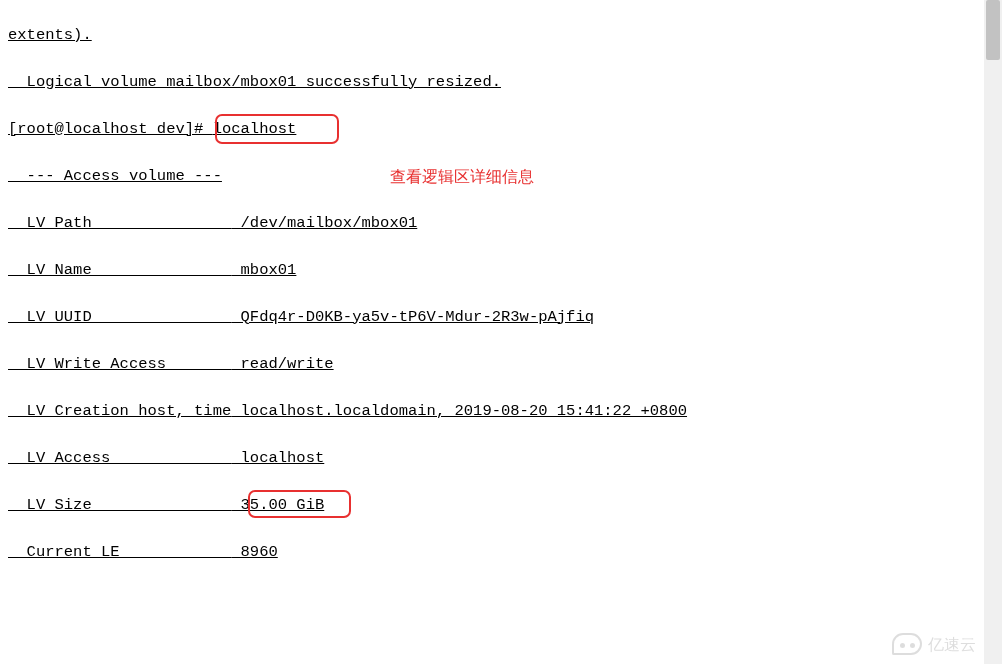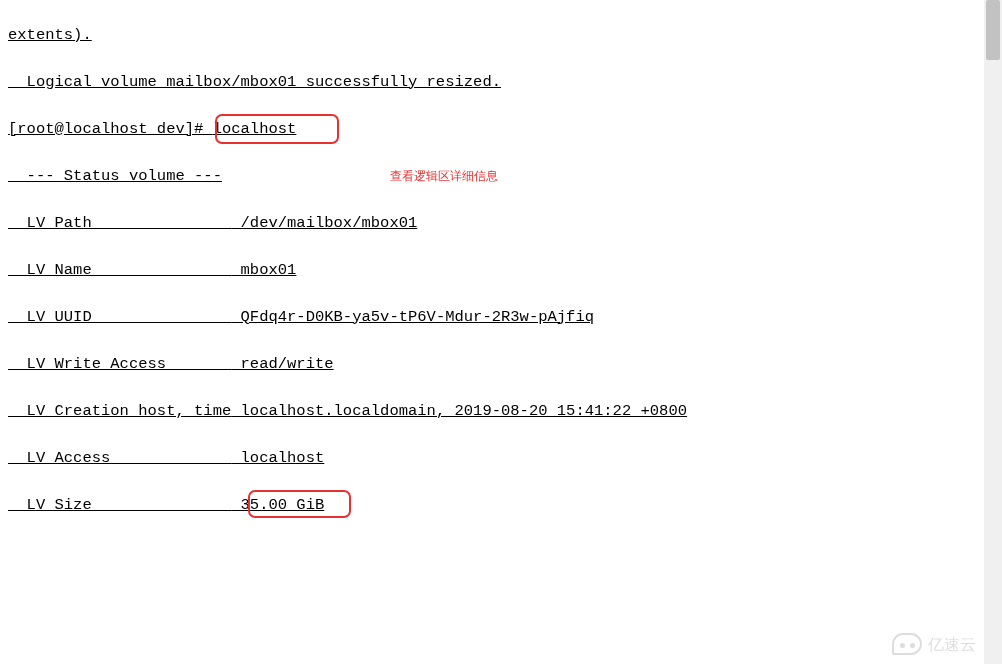"--- Status volume ---" span { text: Status -> Access }
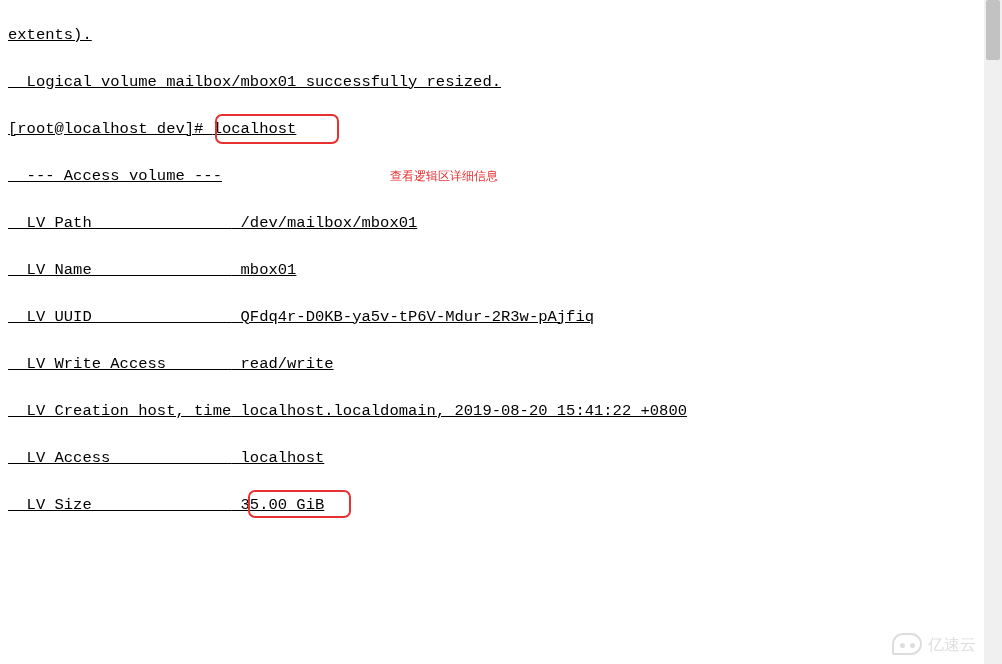"查看逻辑区详细信息" .red-text { font-size: 12px -> 16px }
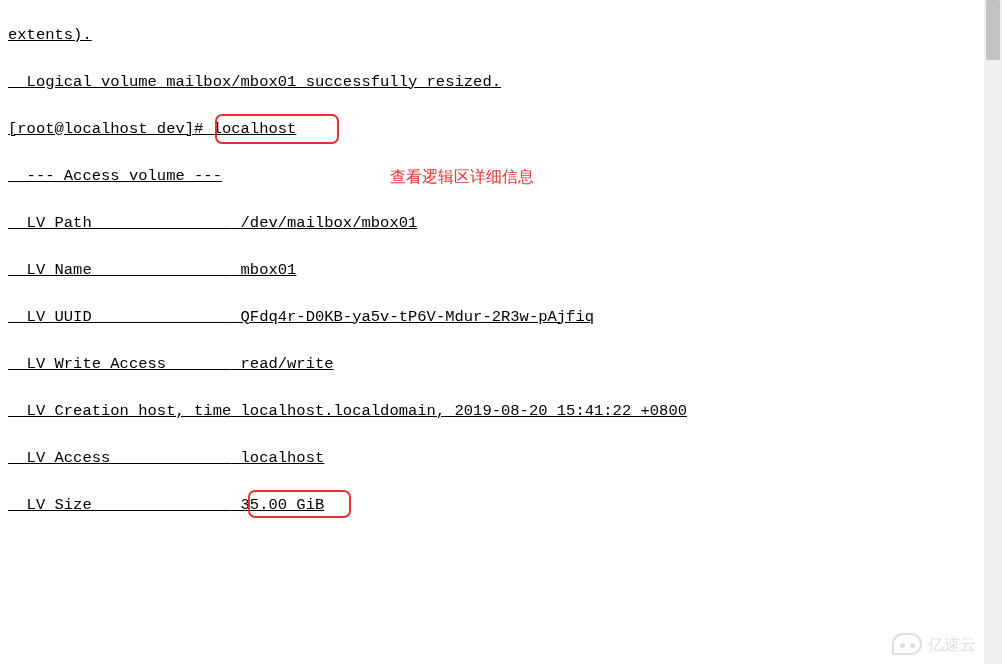"Current LE 8960" div.line { html: none -> <div><span> Current LE </span><span> 8960</span></div> }
